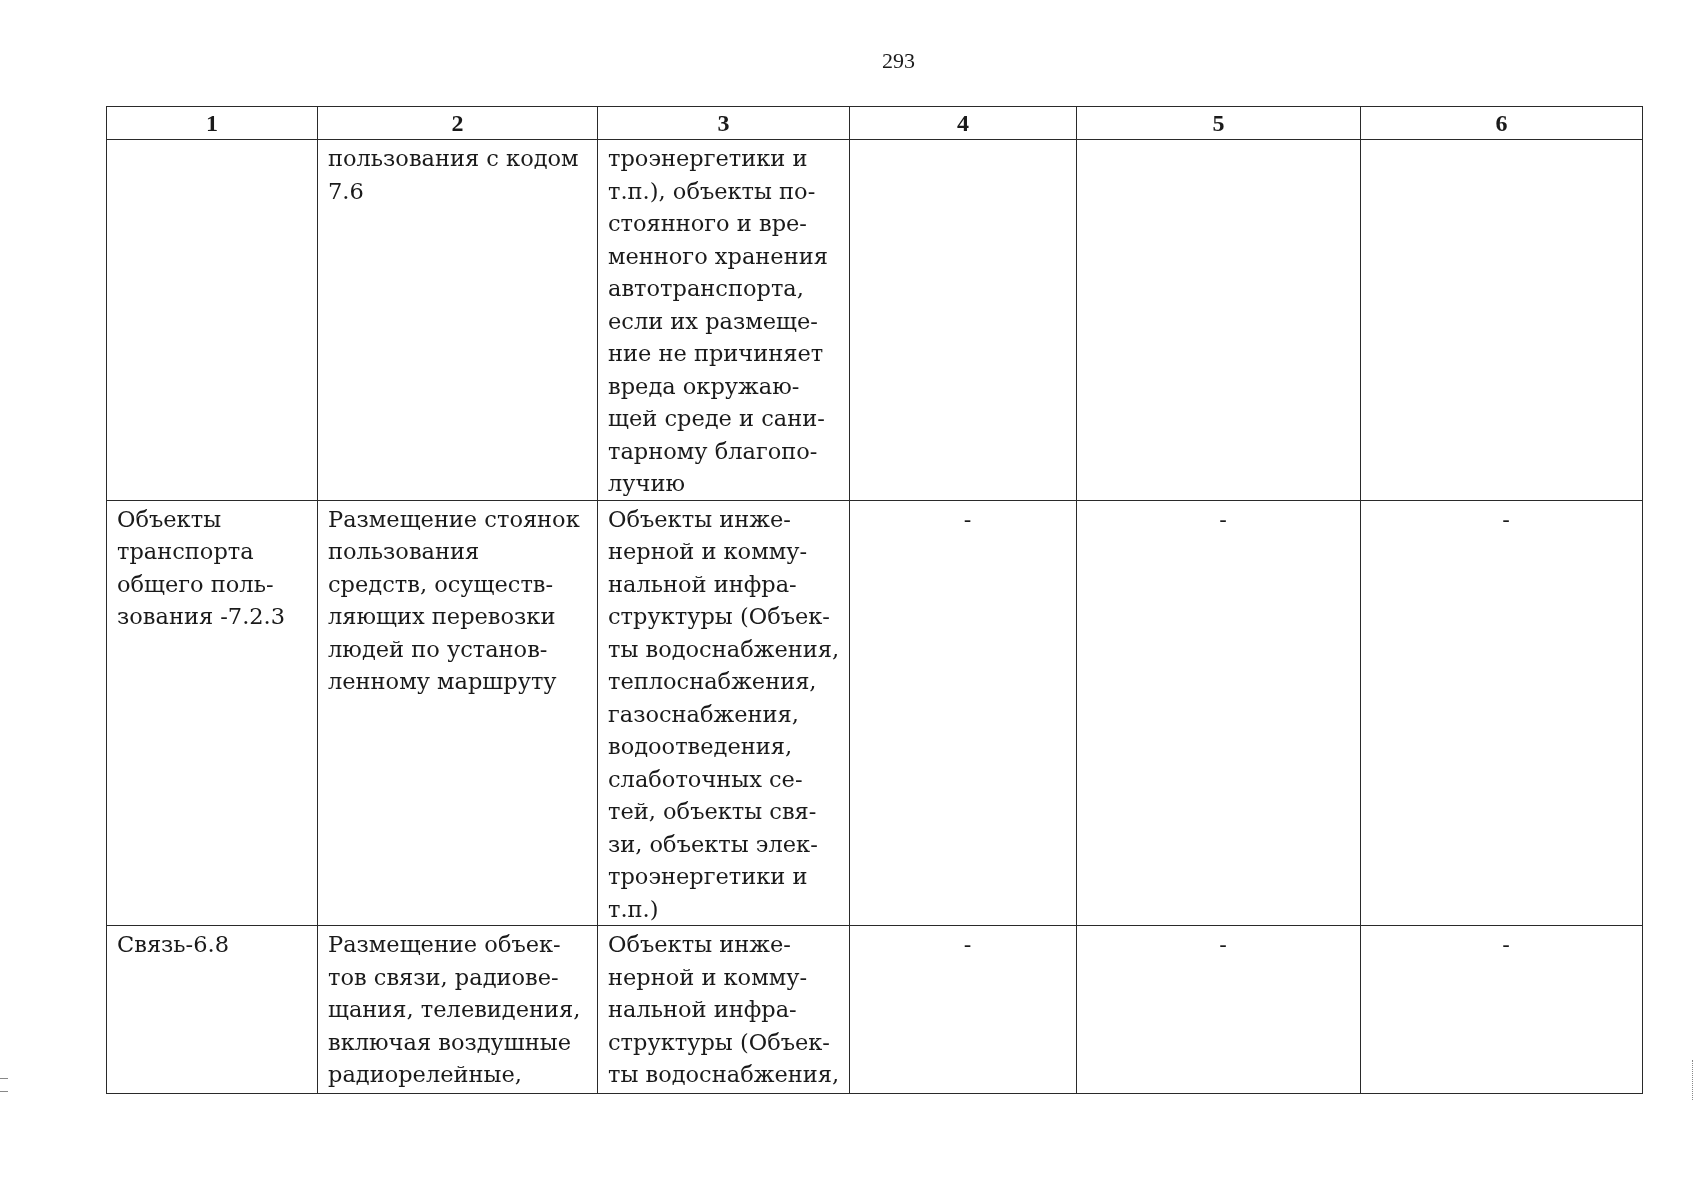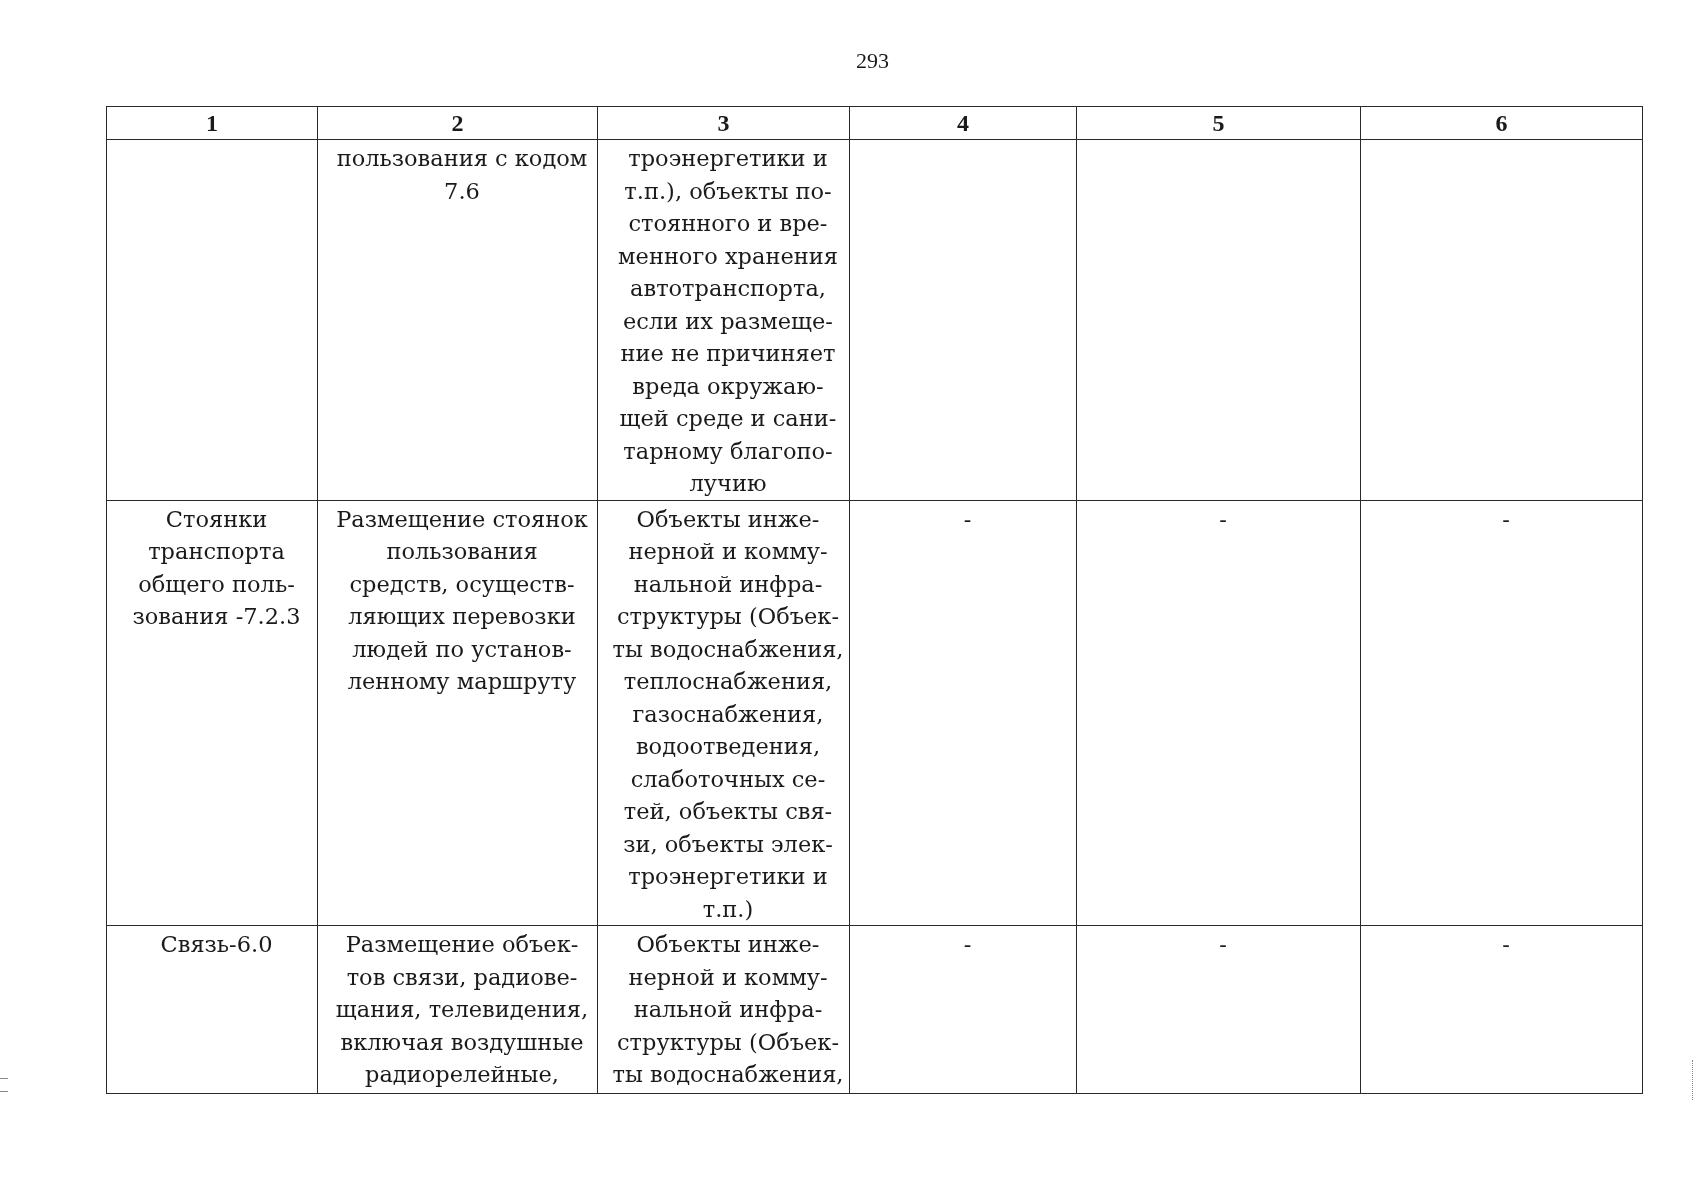"293" .page-number span { left: 24px -> 50px }
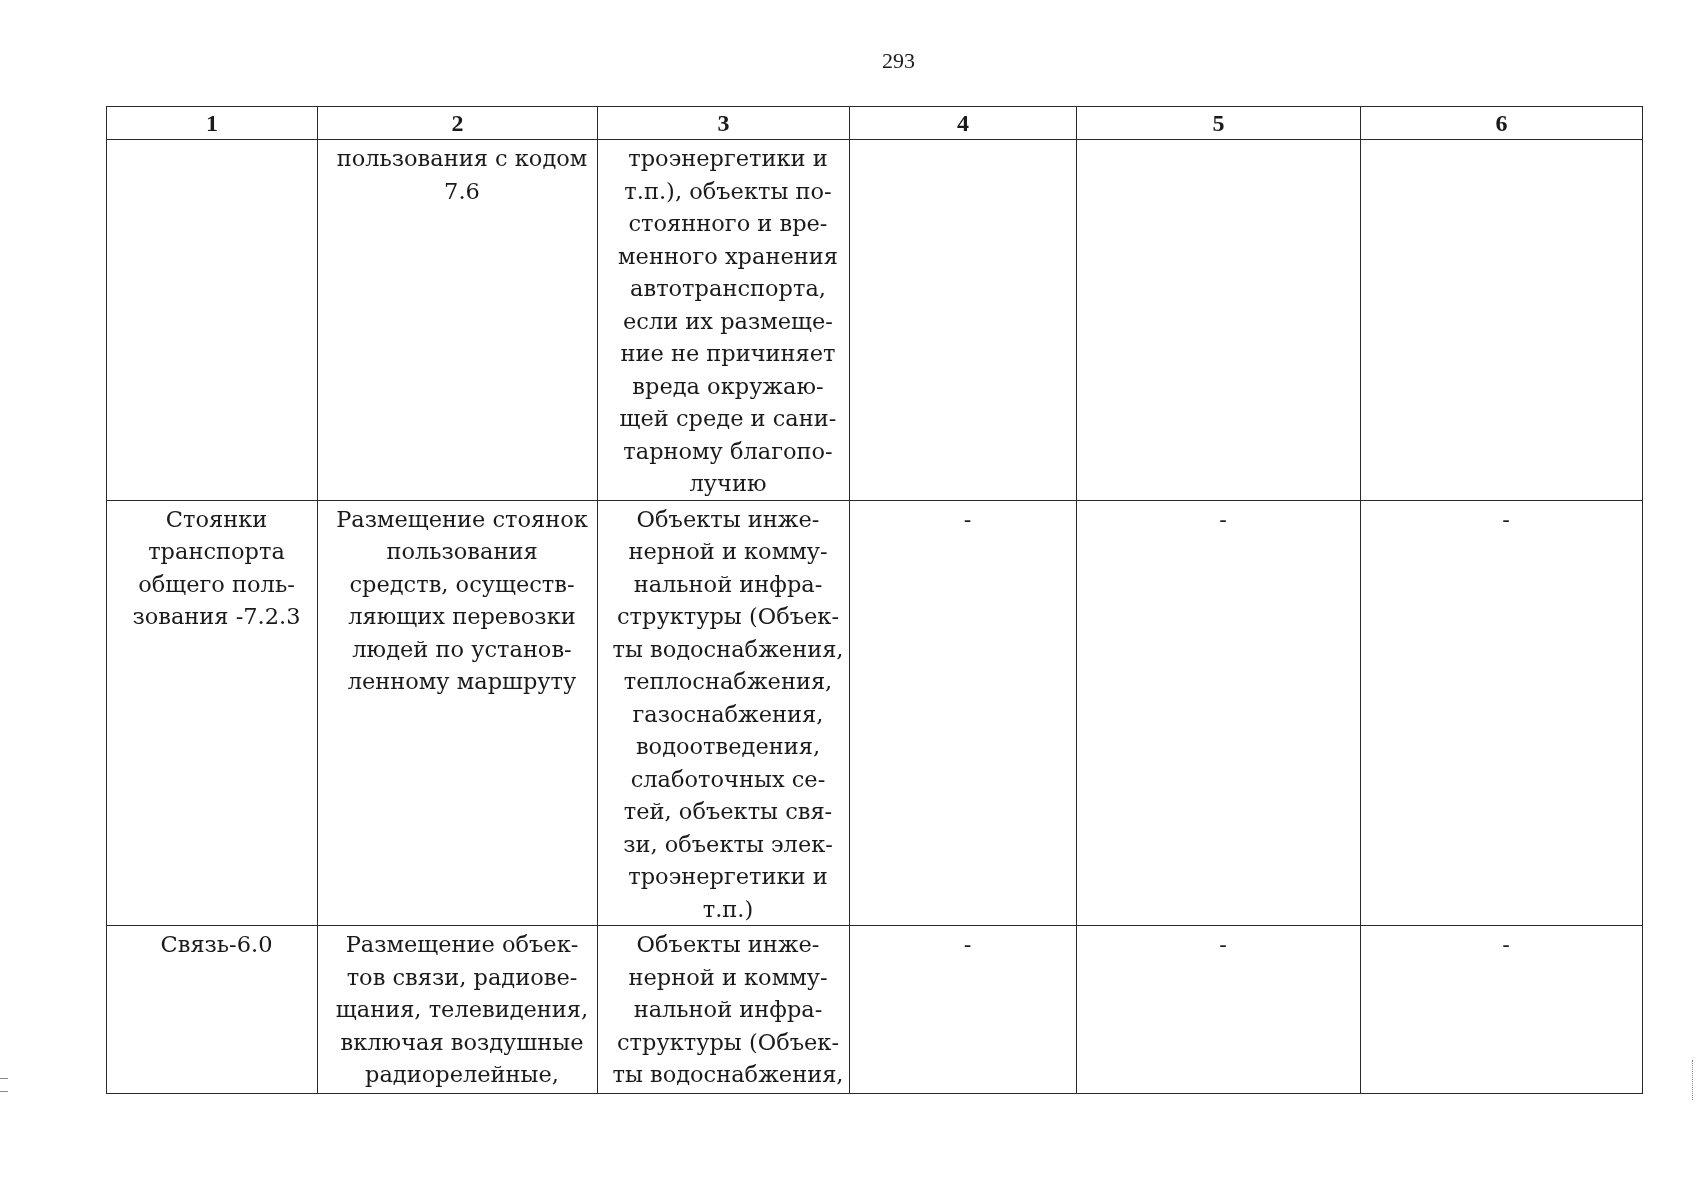"пользования с кодом" table.doc td { text-align: center -> none }
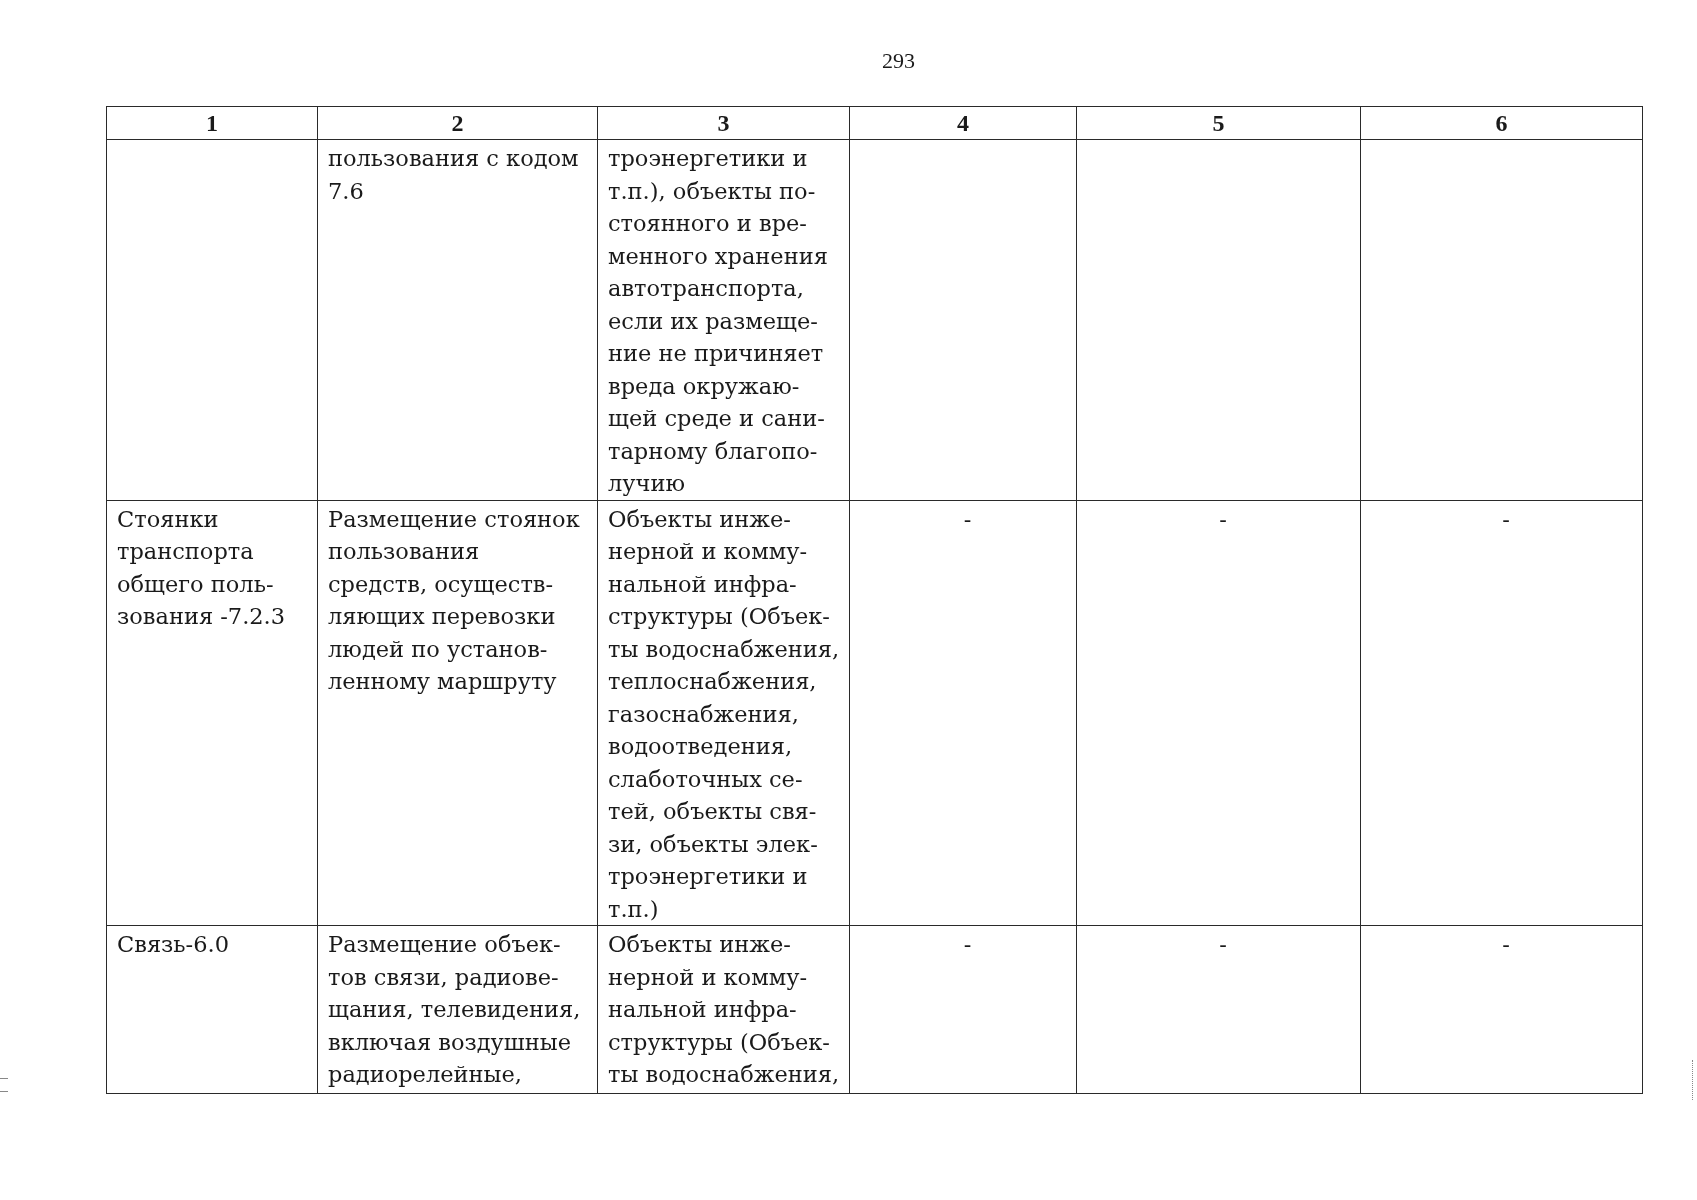"Стоянки" div.cell-text { text: Стоянки -> Объекты }
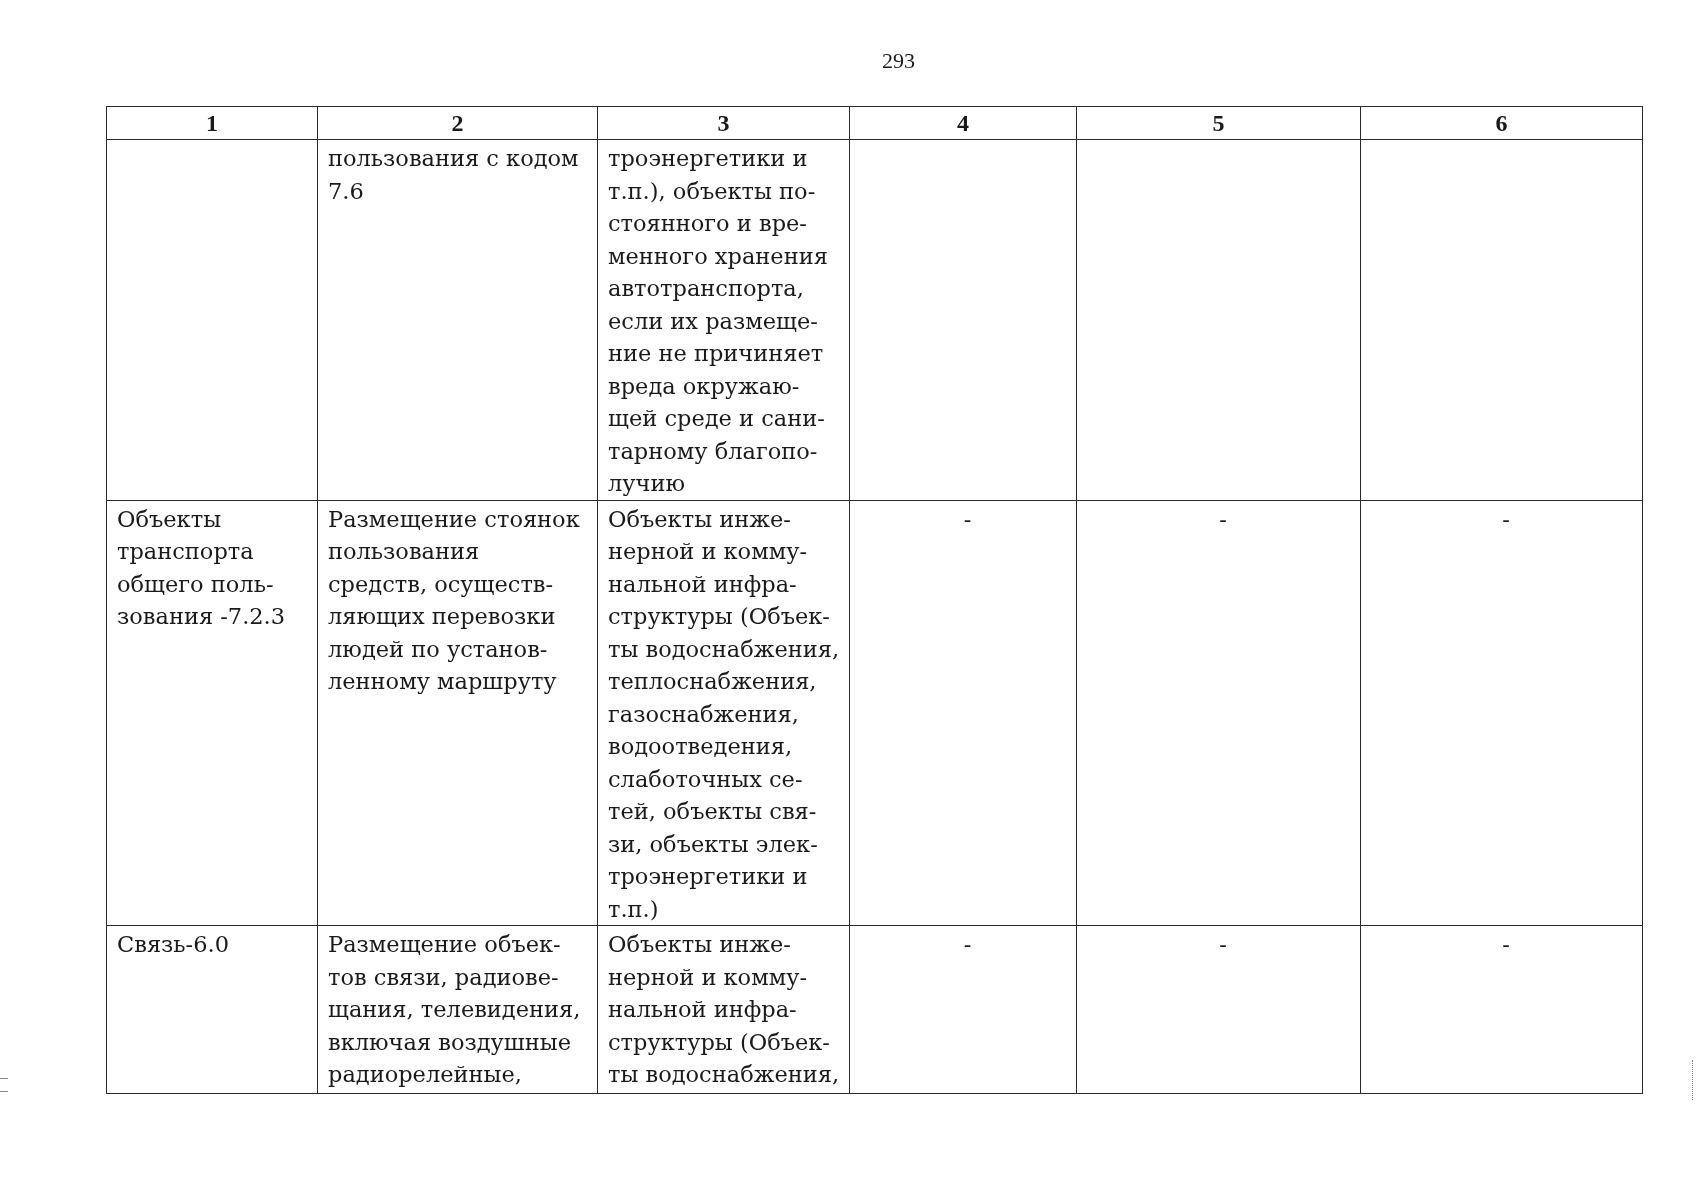"Связь-6.0" div.cell-text { text: Связь-6.0 -> Связь-6.8 }
